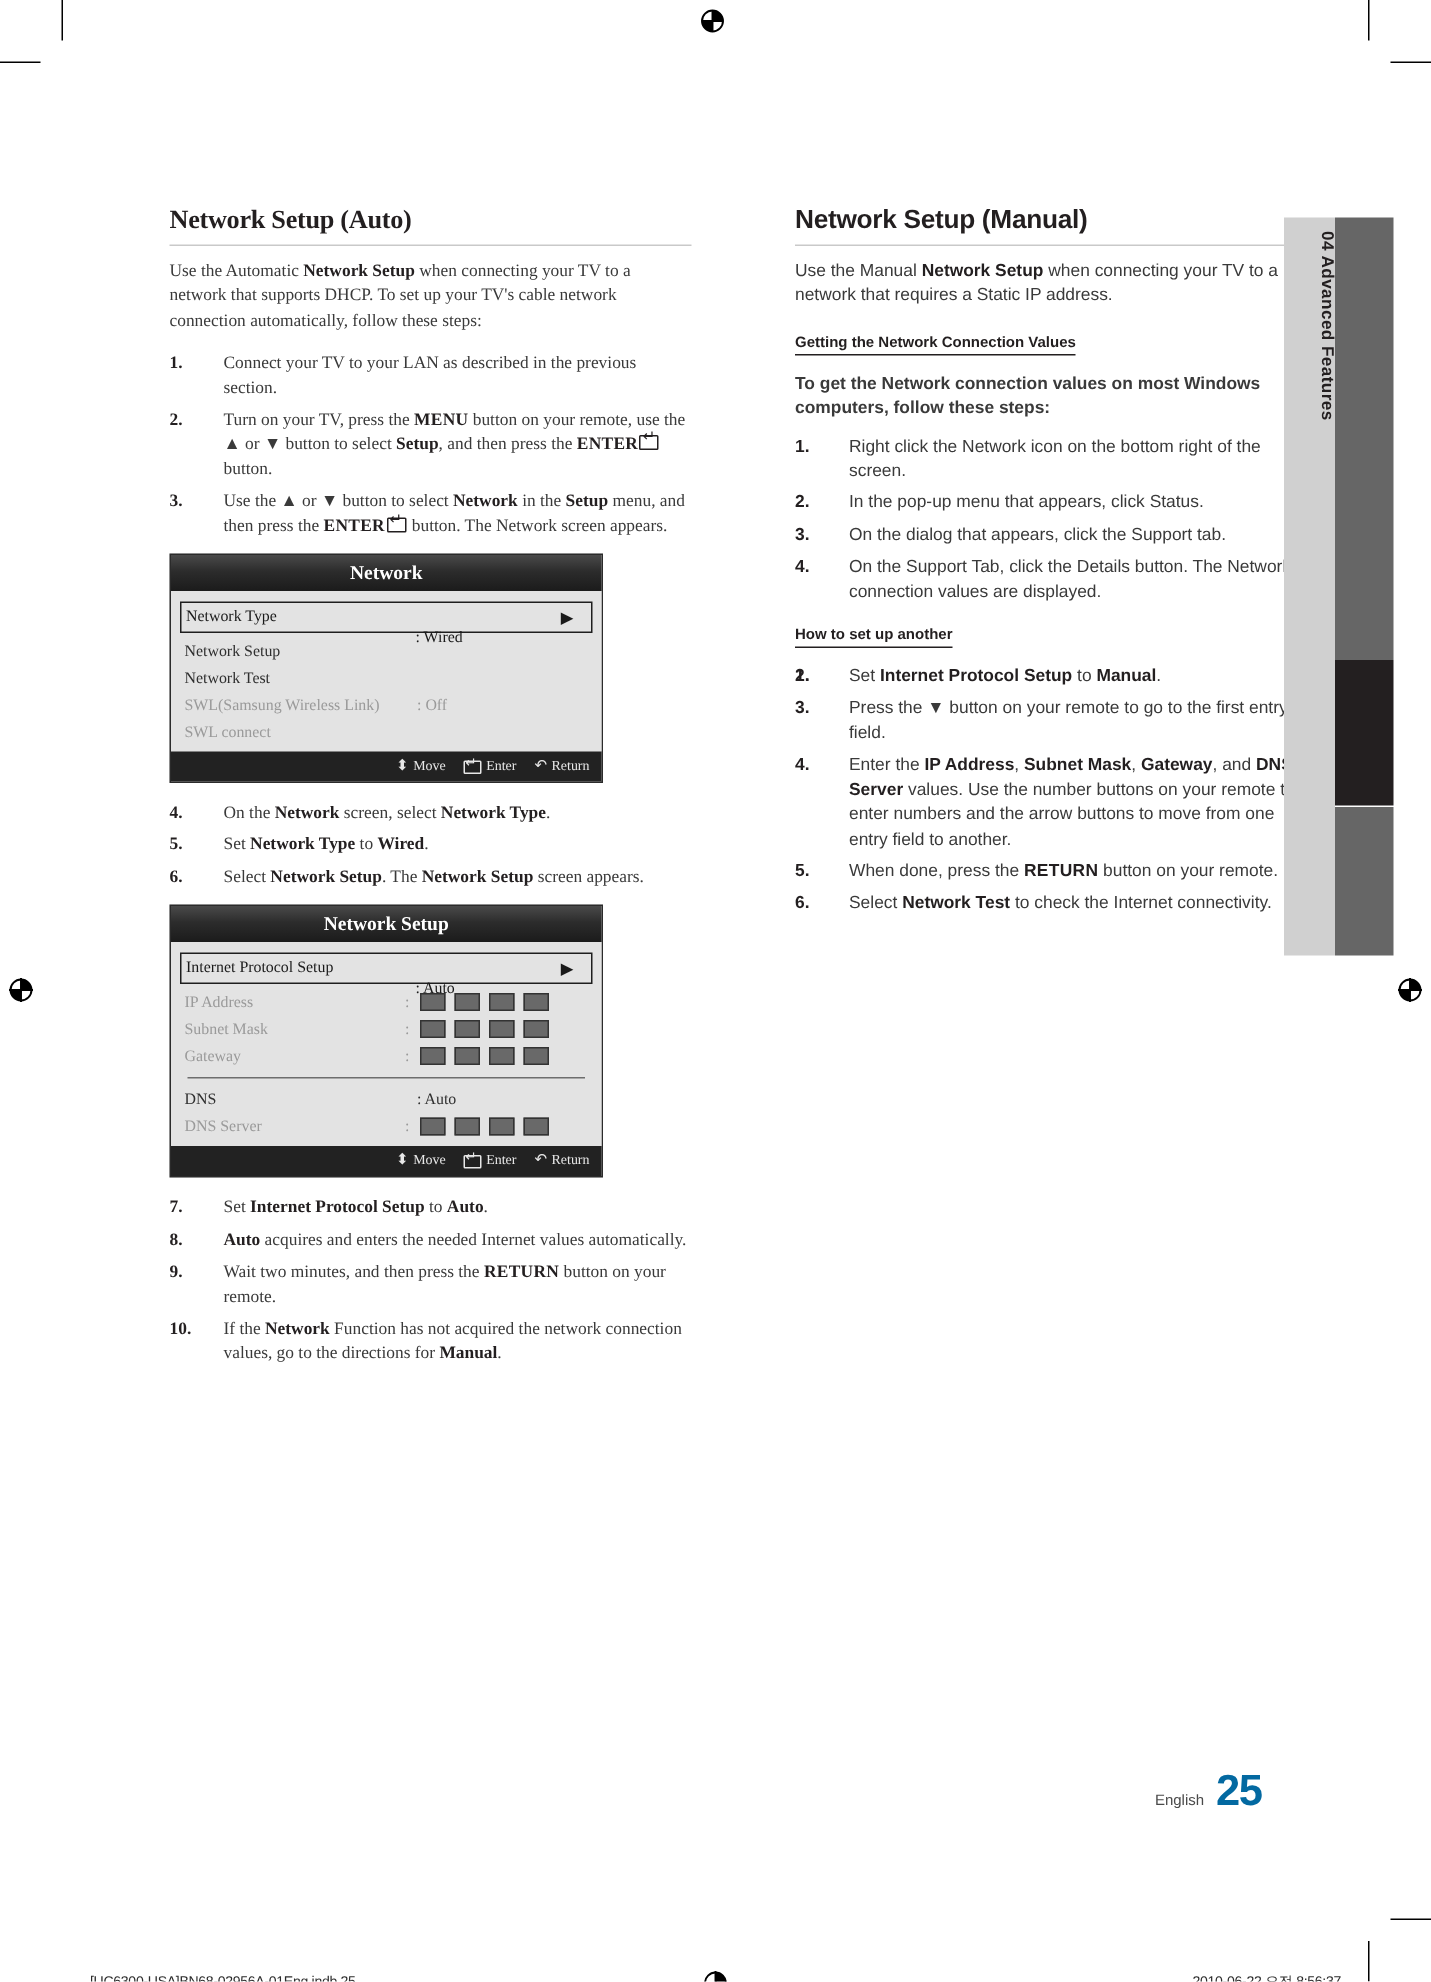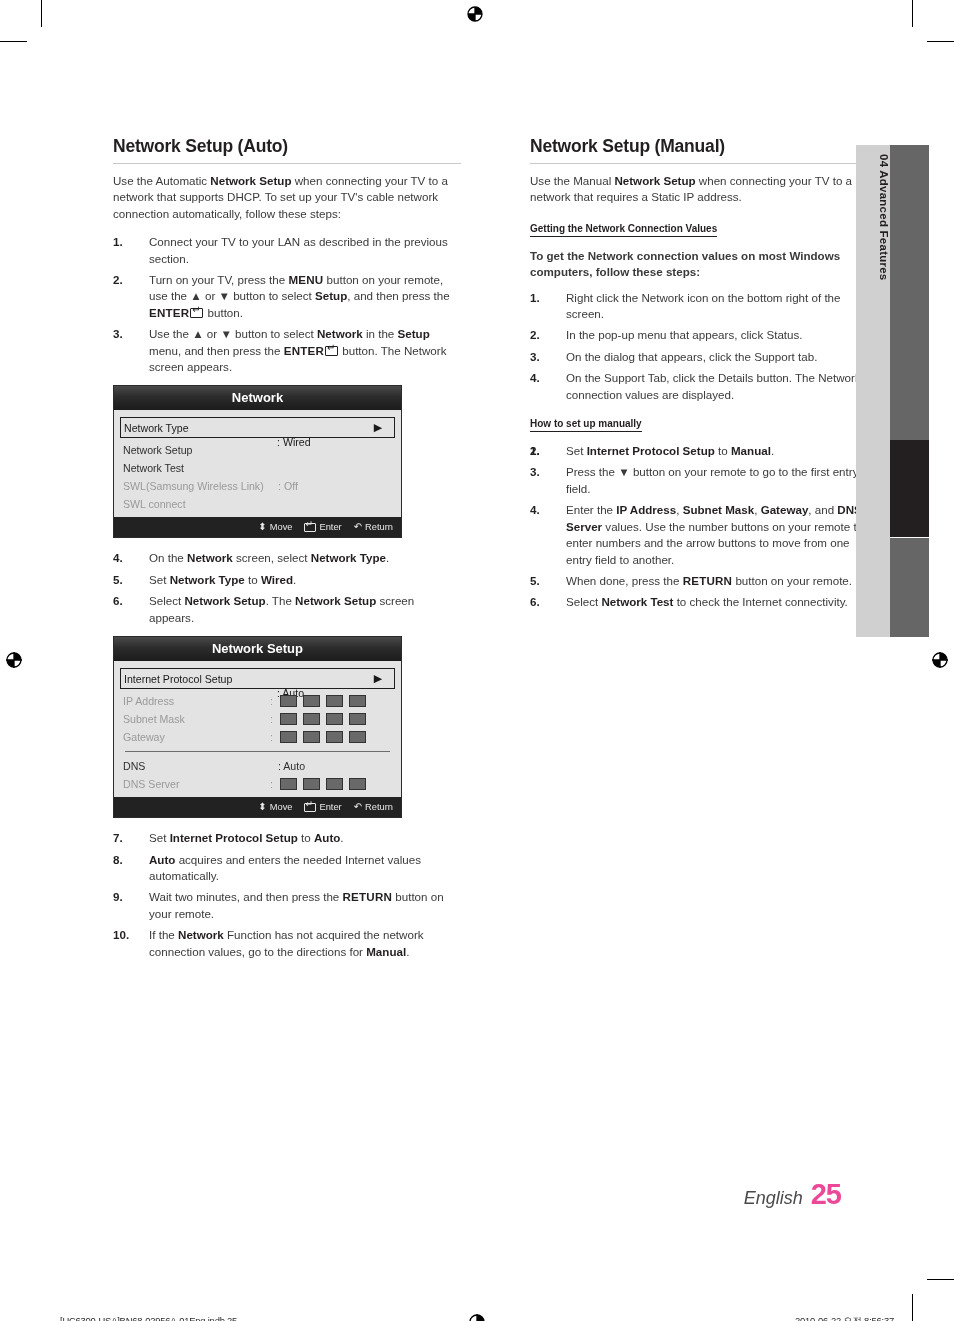"Network Setup (Auto)" .col-left { font-family: none -> Liberation Serif, serif }
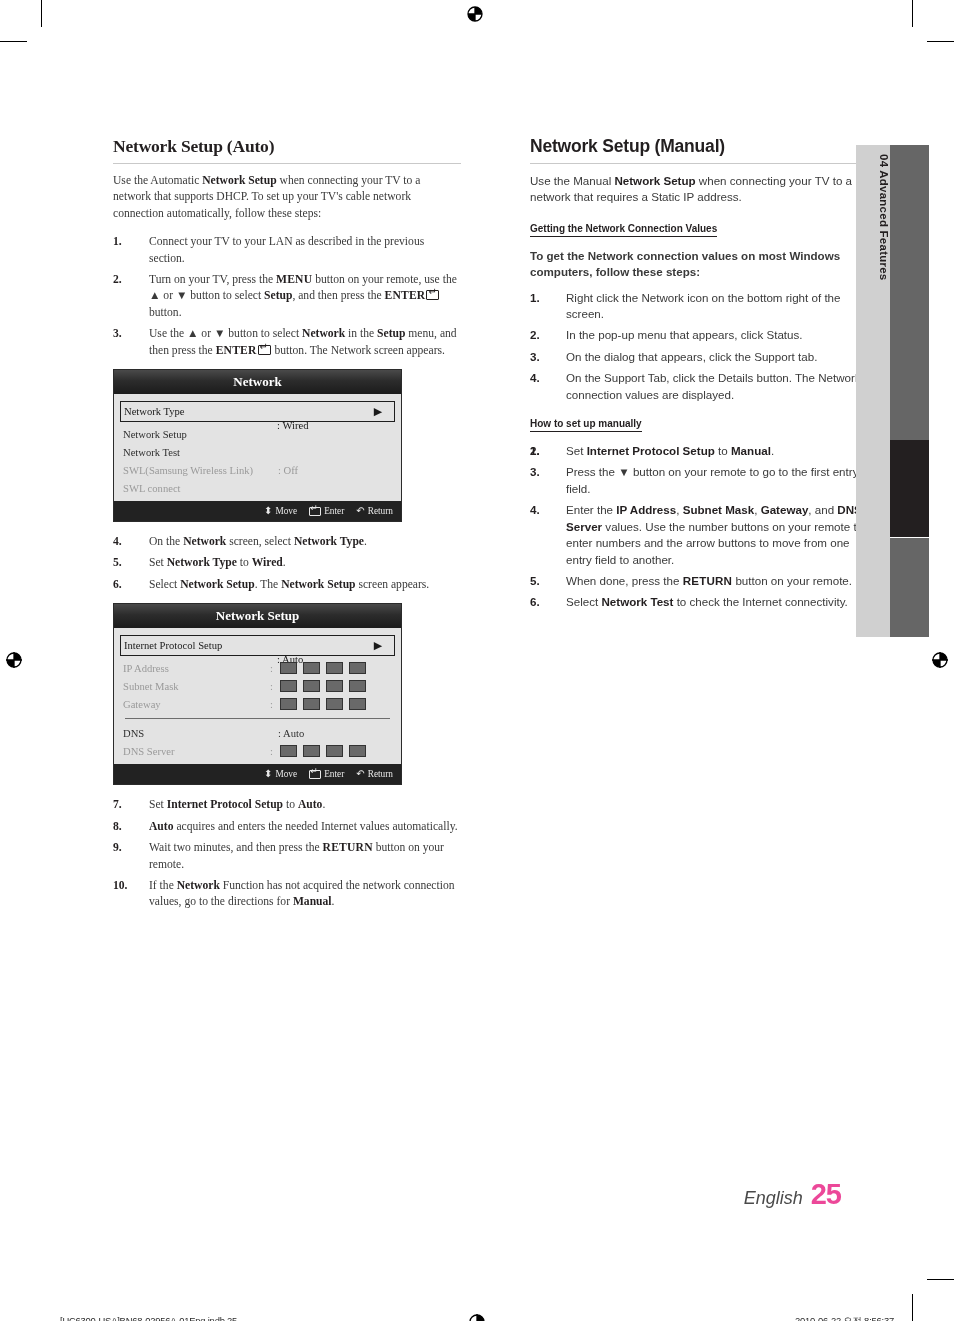"How to set up manually" h2.sub { text: manually -> another }
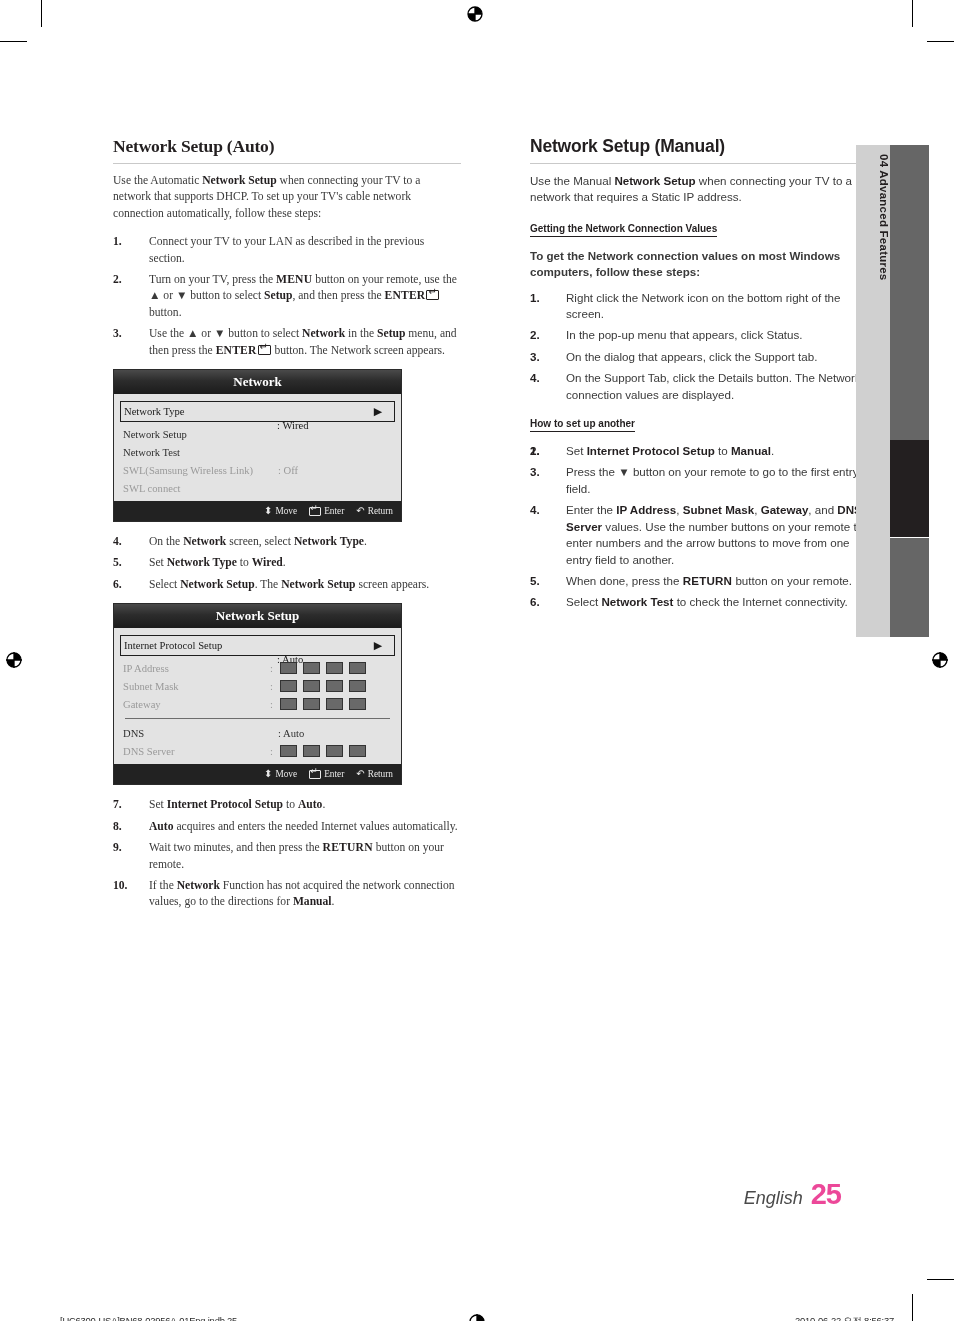"English" .pagenum-lang { font-size: 18px -> 10px; font-style: italic -> none }
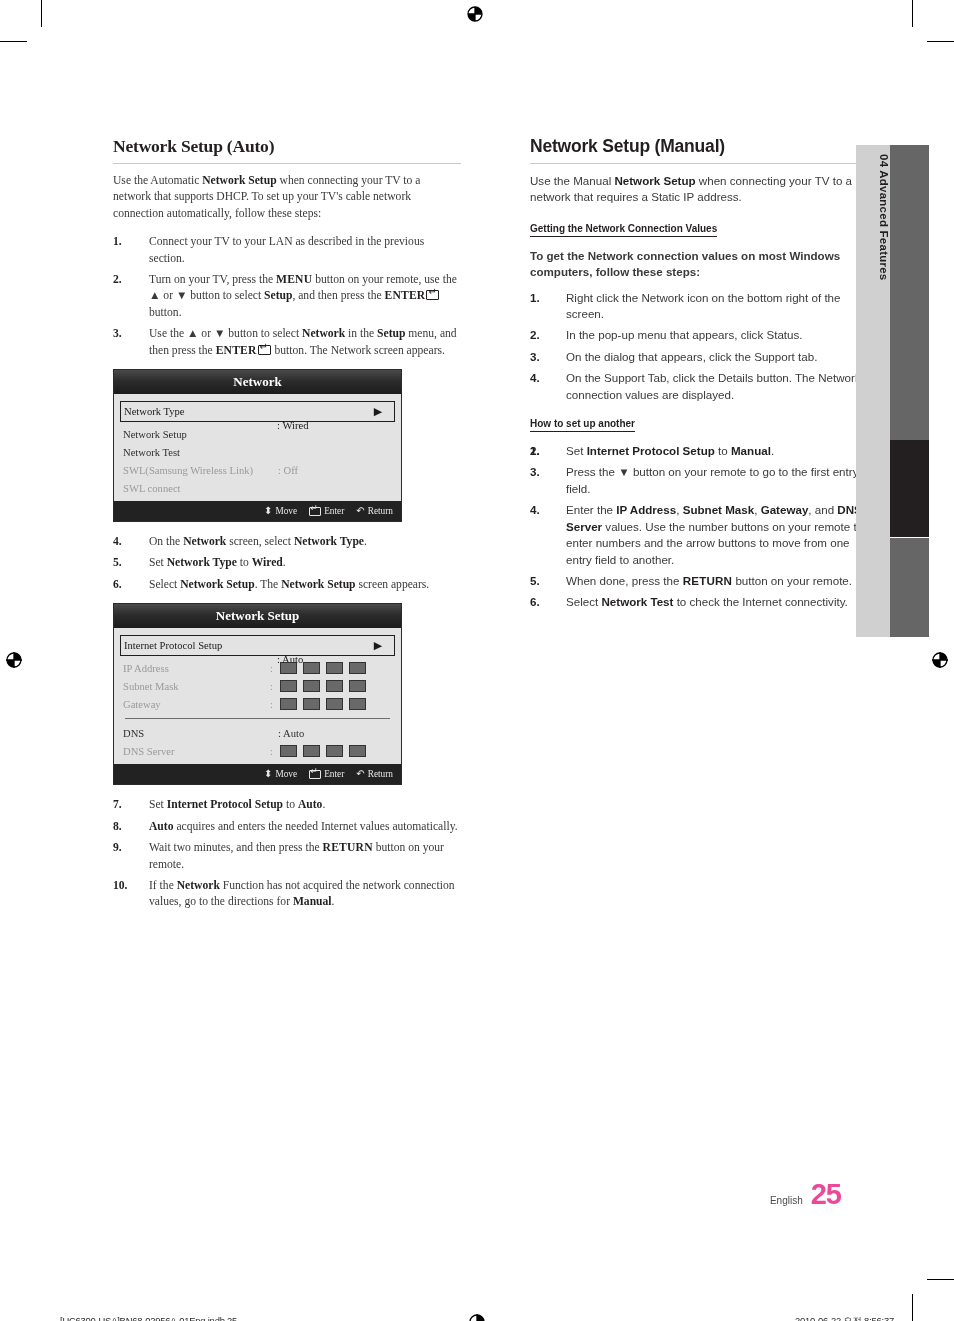"25" .pagenum-num { color: #ec4899 -> #0369a1 }
